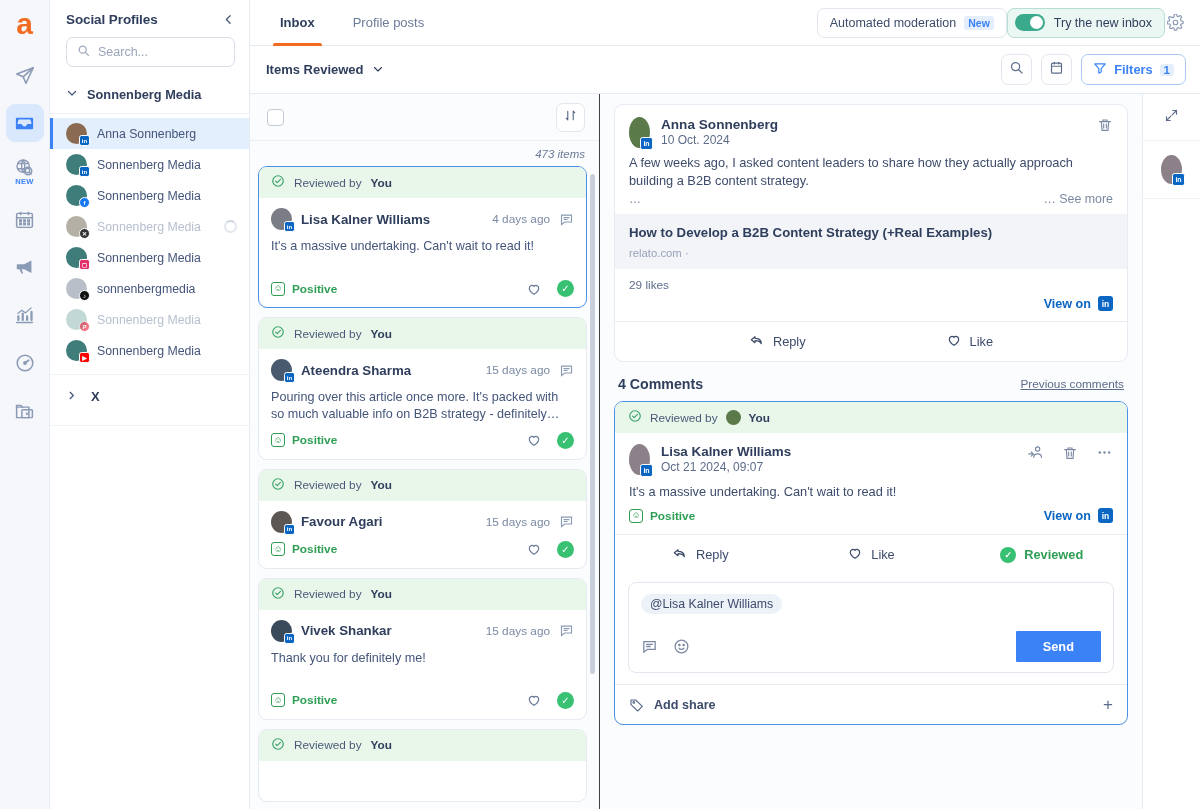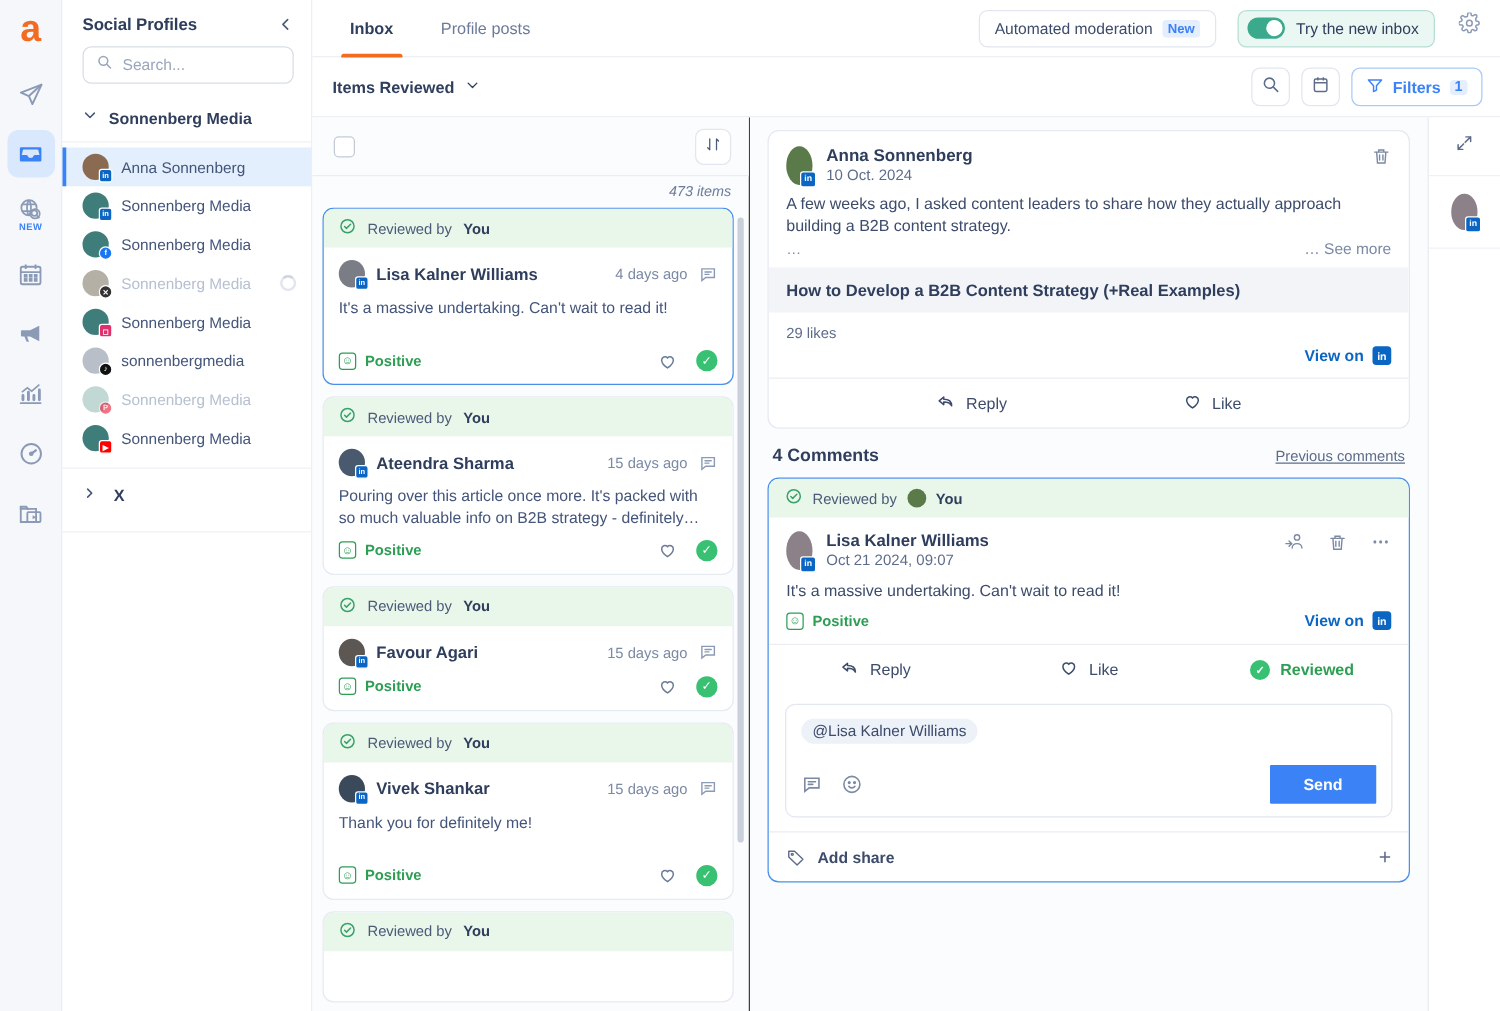"Automated moderation" .topbar-right { align-items: none -> center; gap: 17px -> 0 }
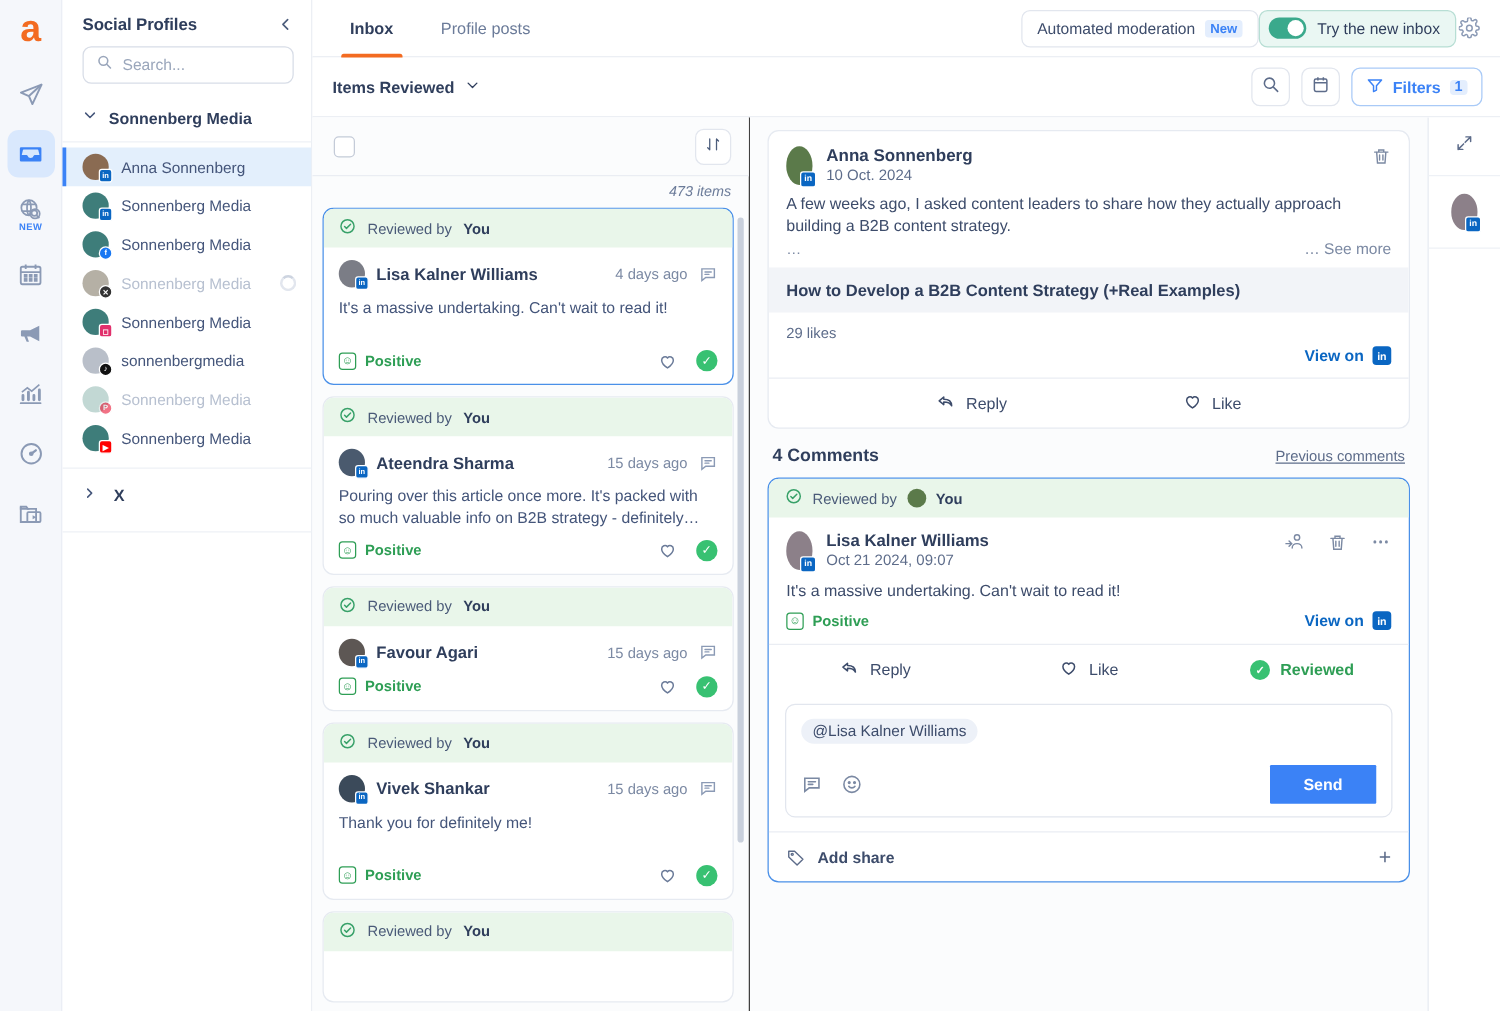"relato.com ·" div.link-url { html: none -> <div>relato.com ·</div> }
